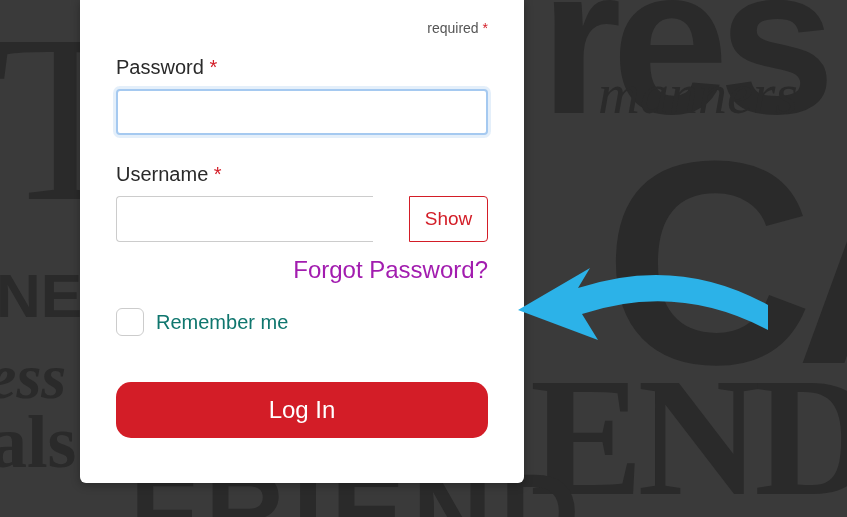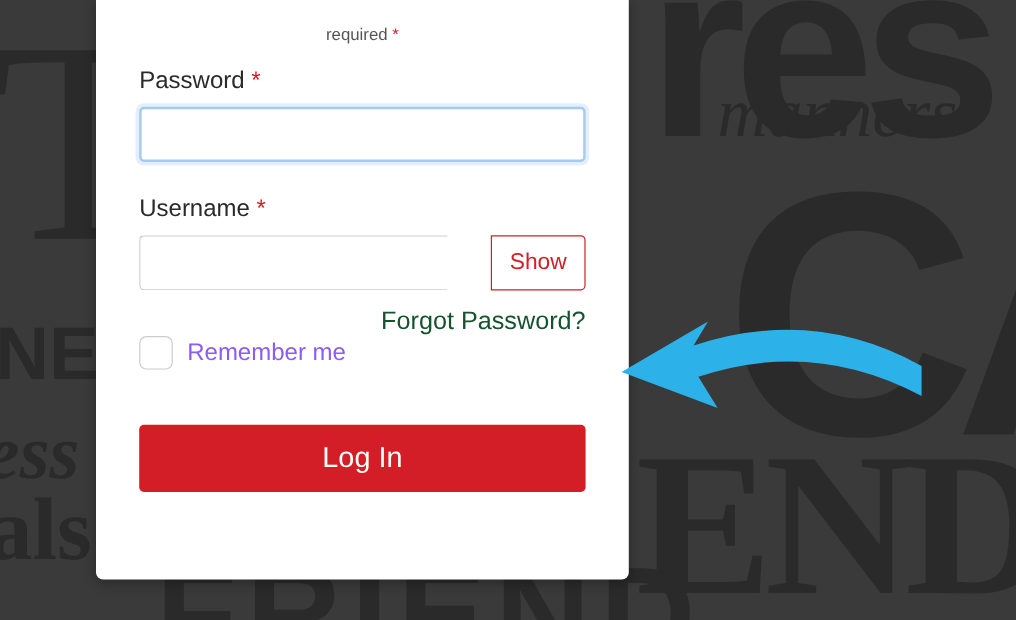"required *" .required-note { text-align: center -> right }
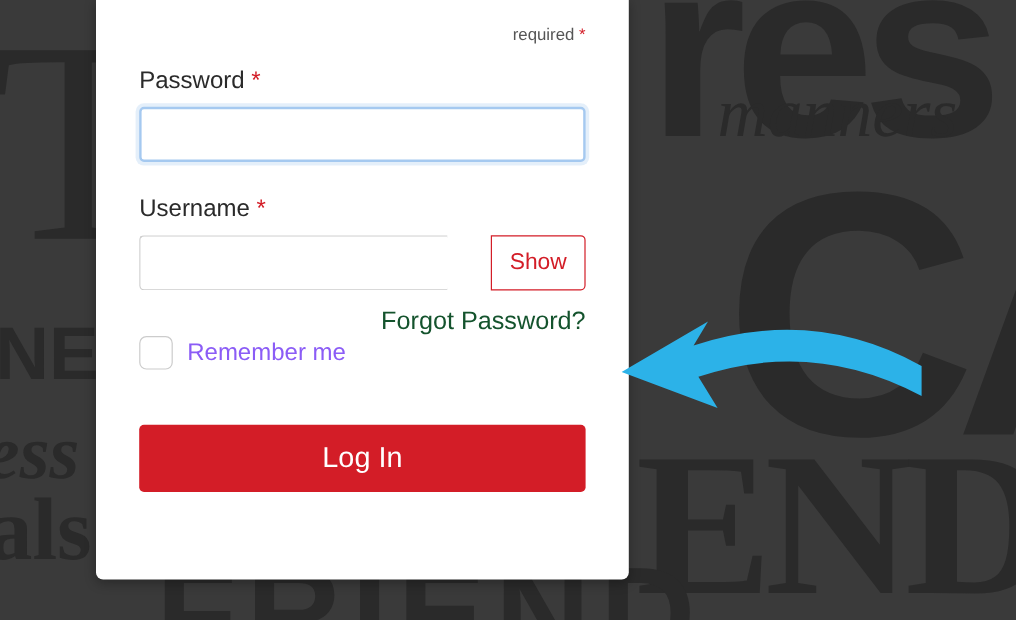"Forgot Password?" .forgot-link { color: #14532d -> #a21caf; font-size: 21px -> 24px; margin-bottom: none -> 24px }
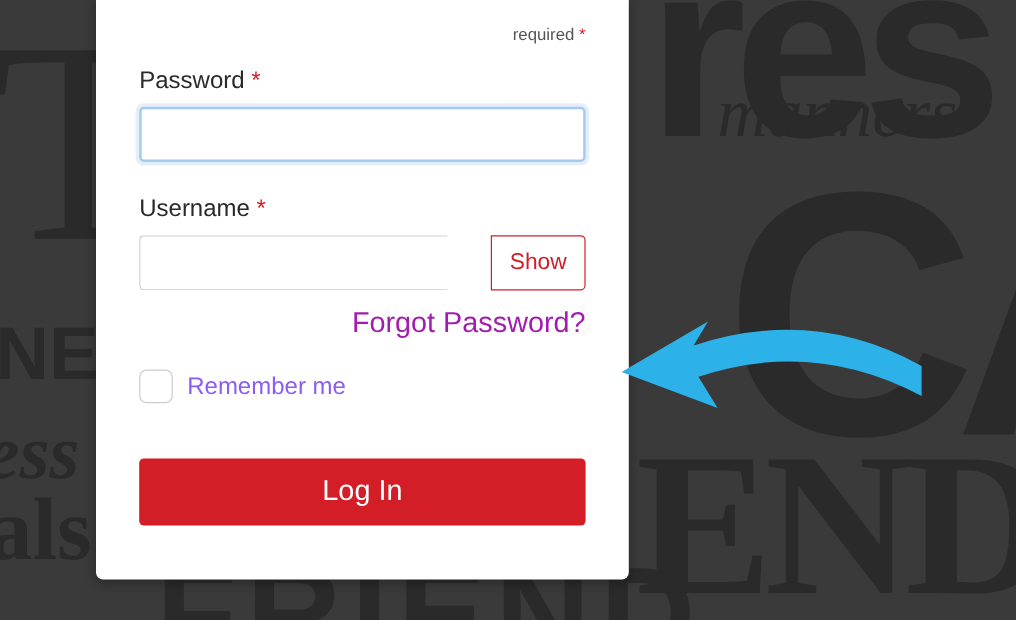"Remember me" .remember-label { color: #8b5cf6 -> #0f766e }
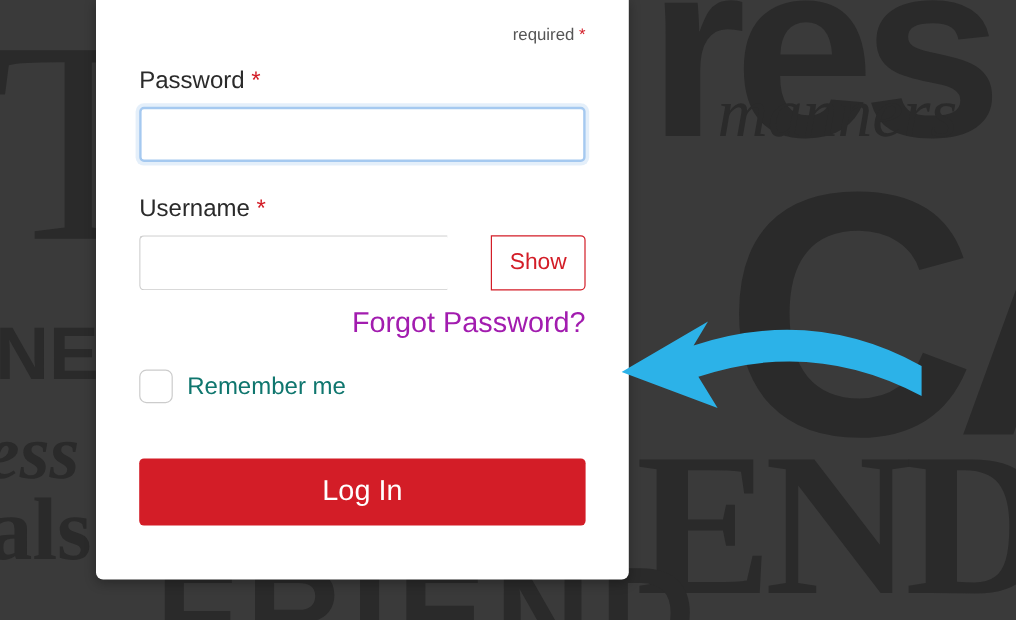"Log In" .login-btn { border-radius: 4px -> 15px }
